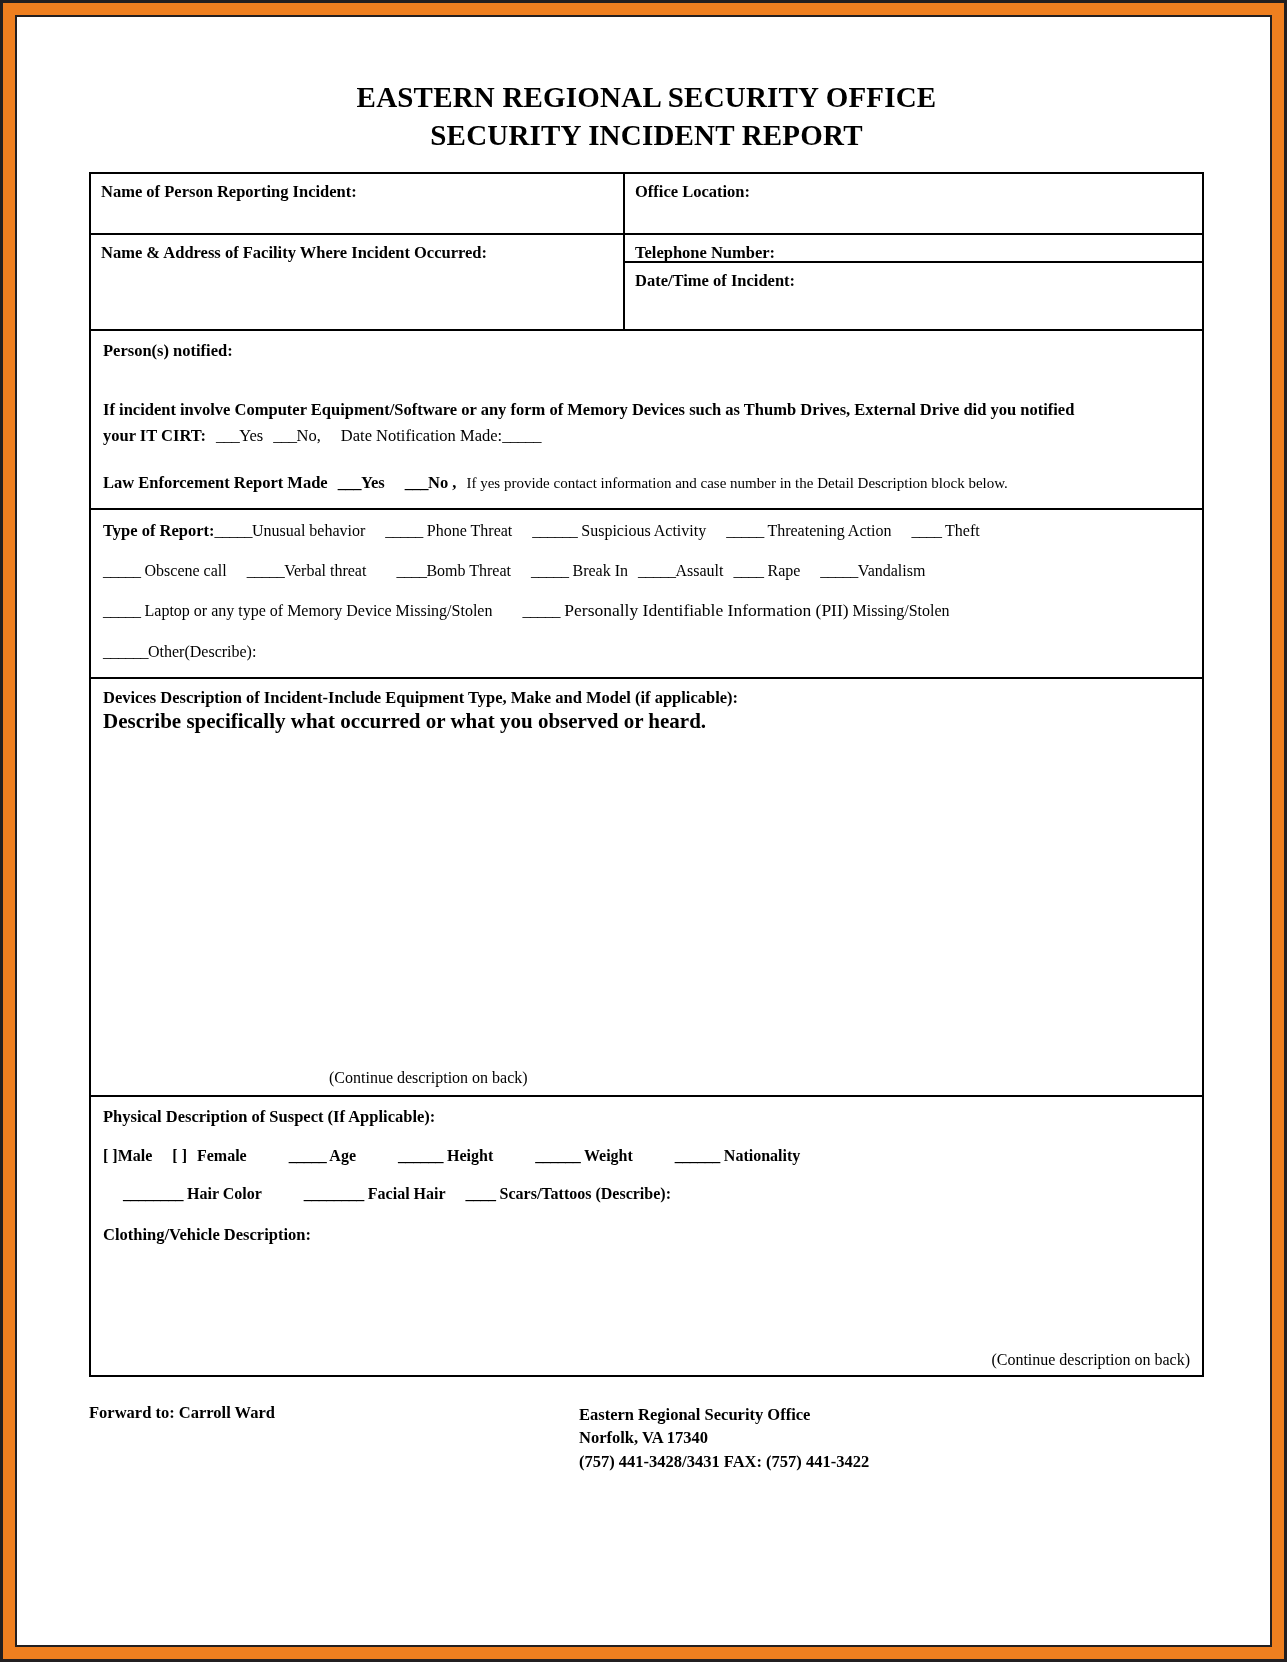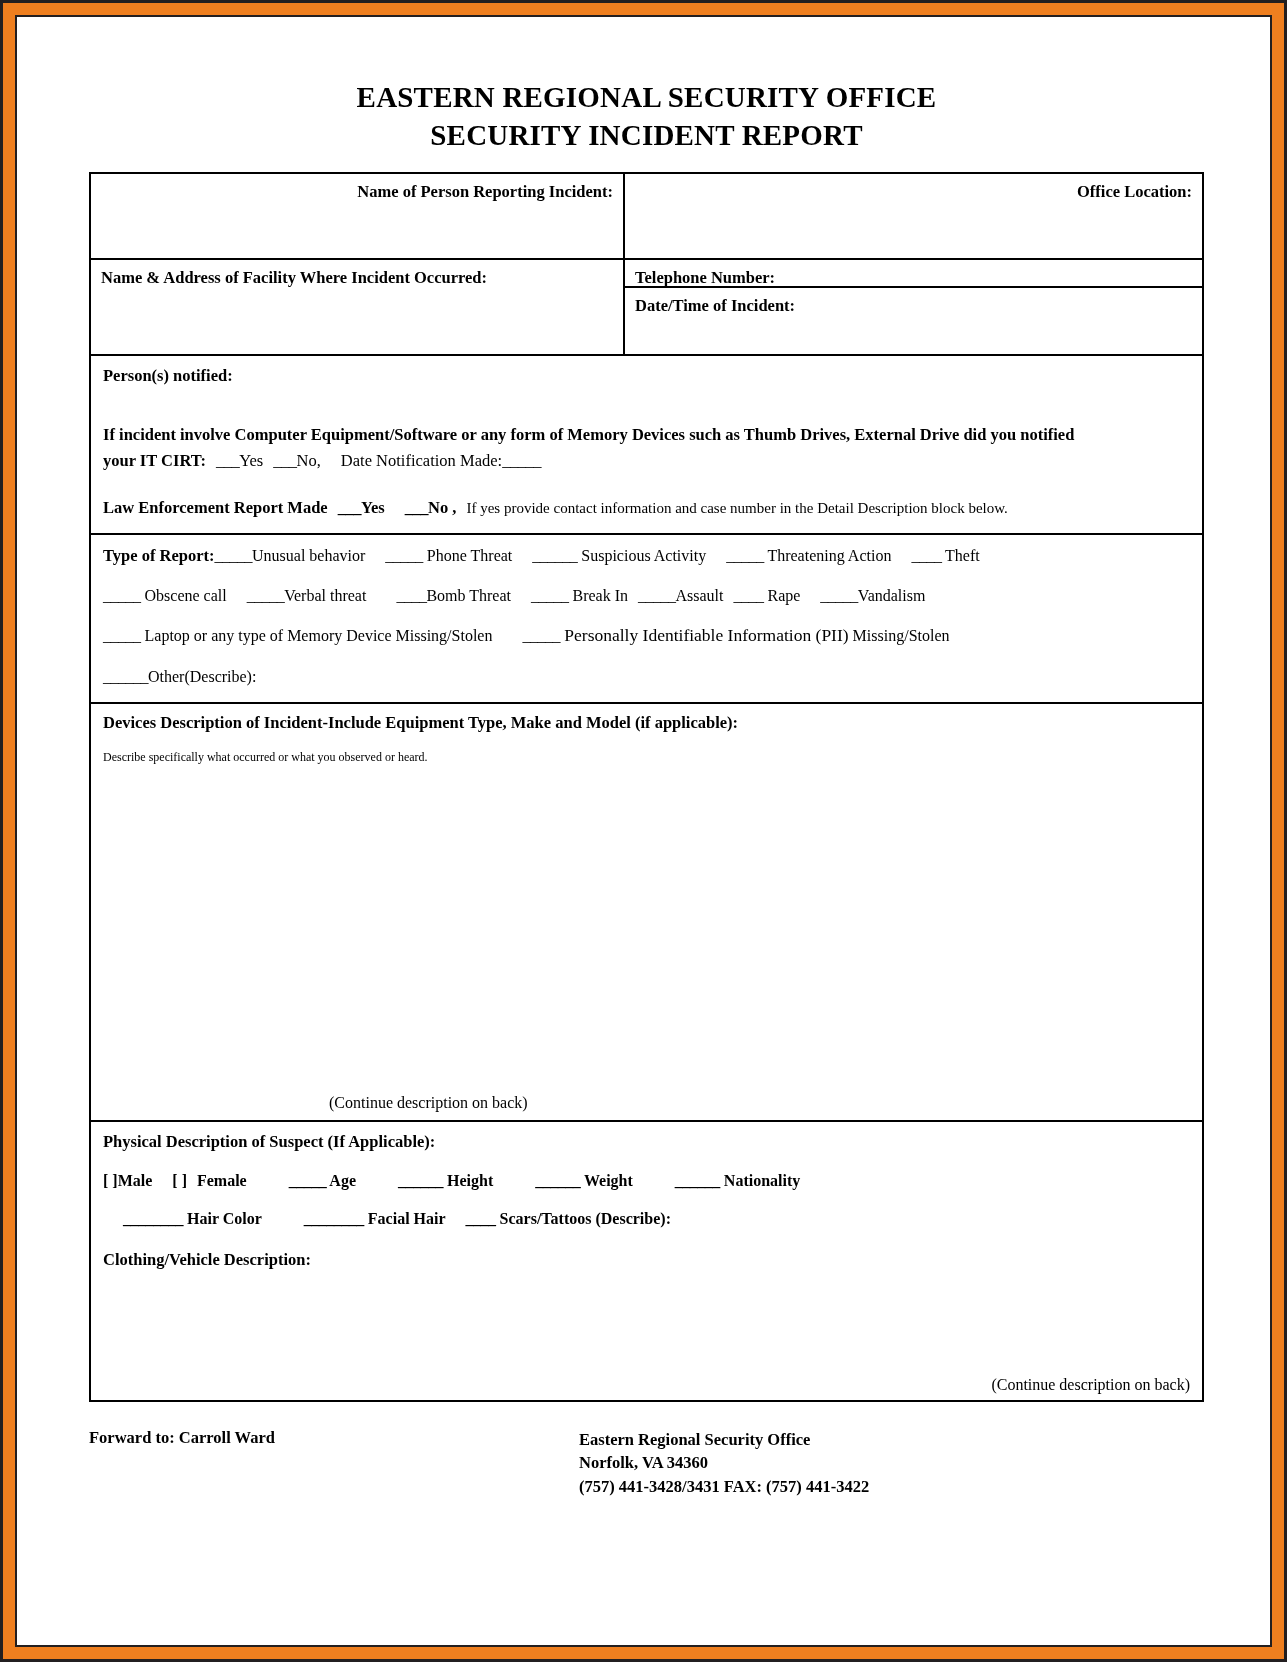"Name of Person Reporting Incident:" .h-row1 { height: 86px -> 61px; text-align: right -> none }
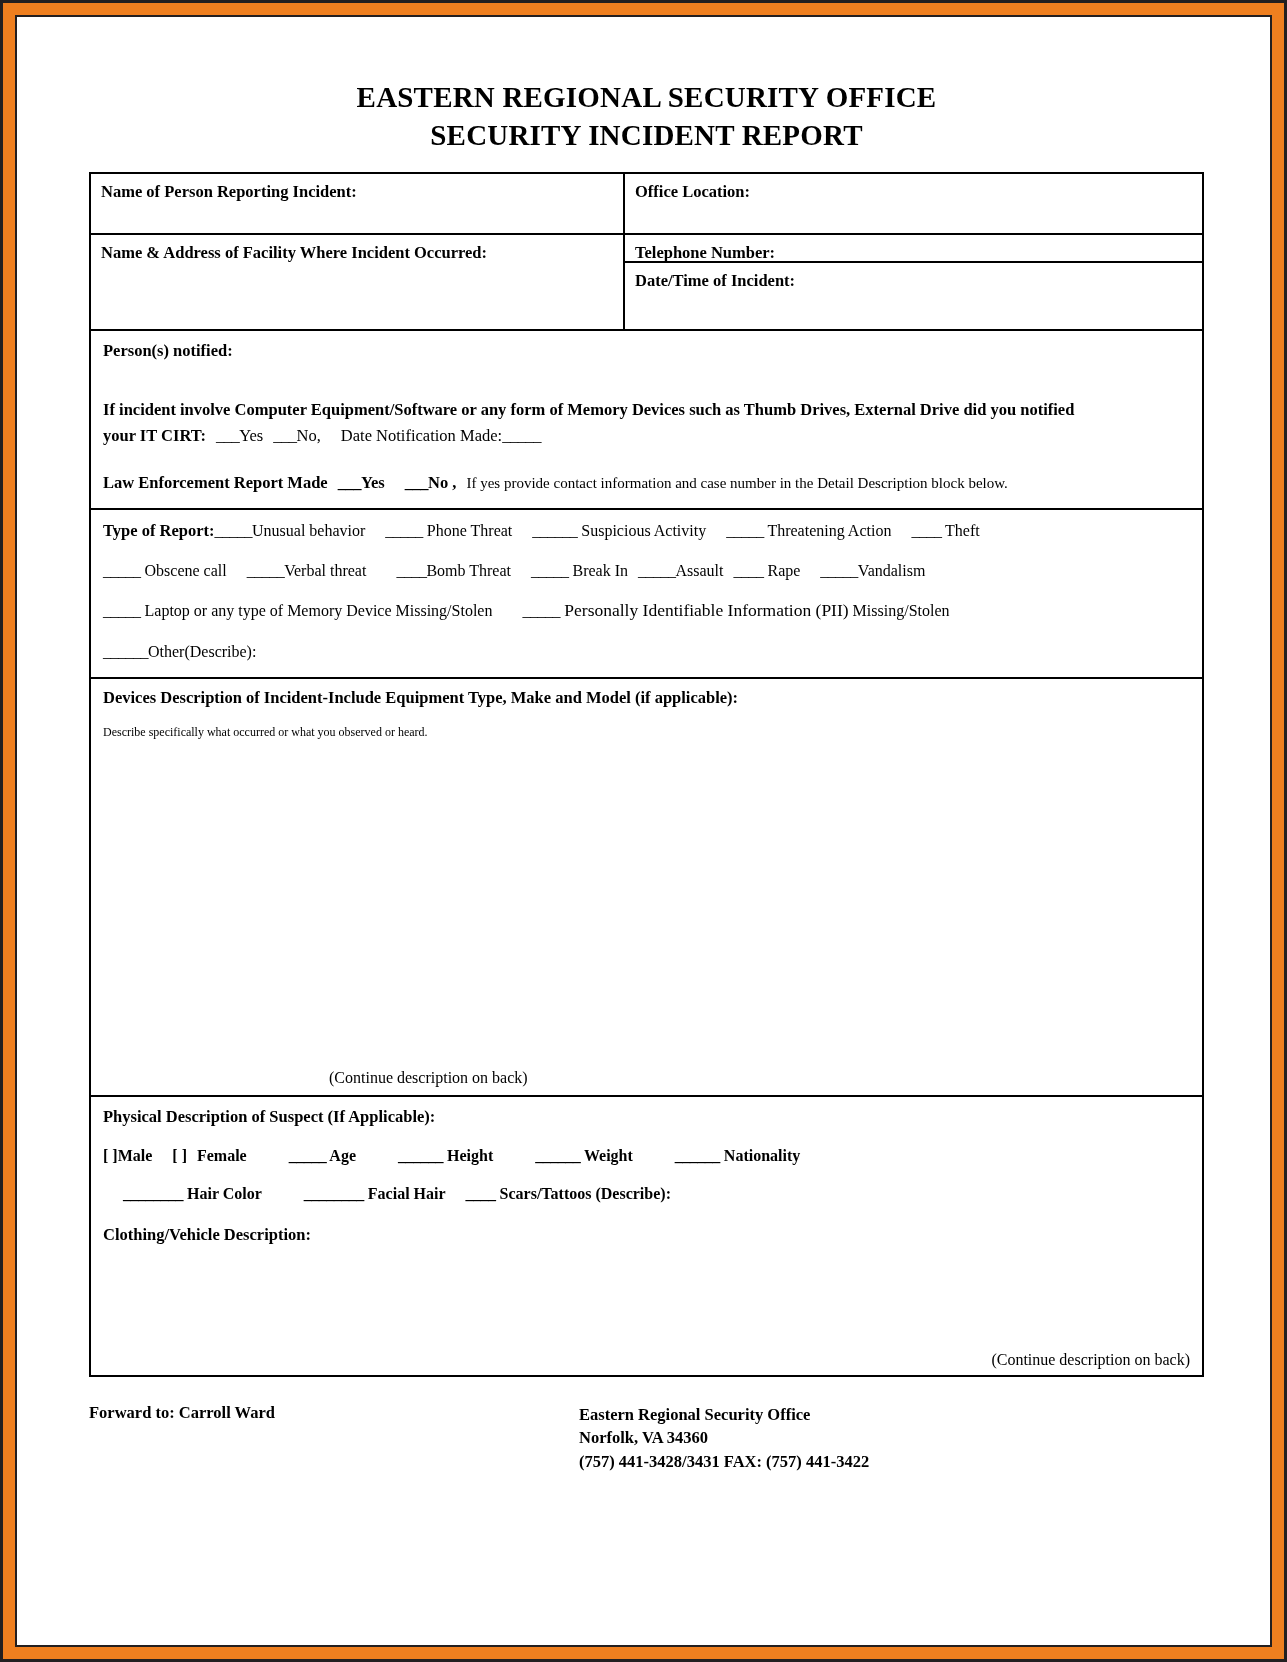"Describe specifically what occurred or" .desc-sub { font-size: 12px -> 21px; font-weight: none -> bold; margin-top: 17px -> 1px }
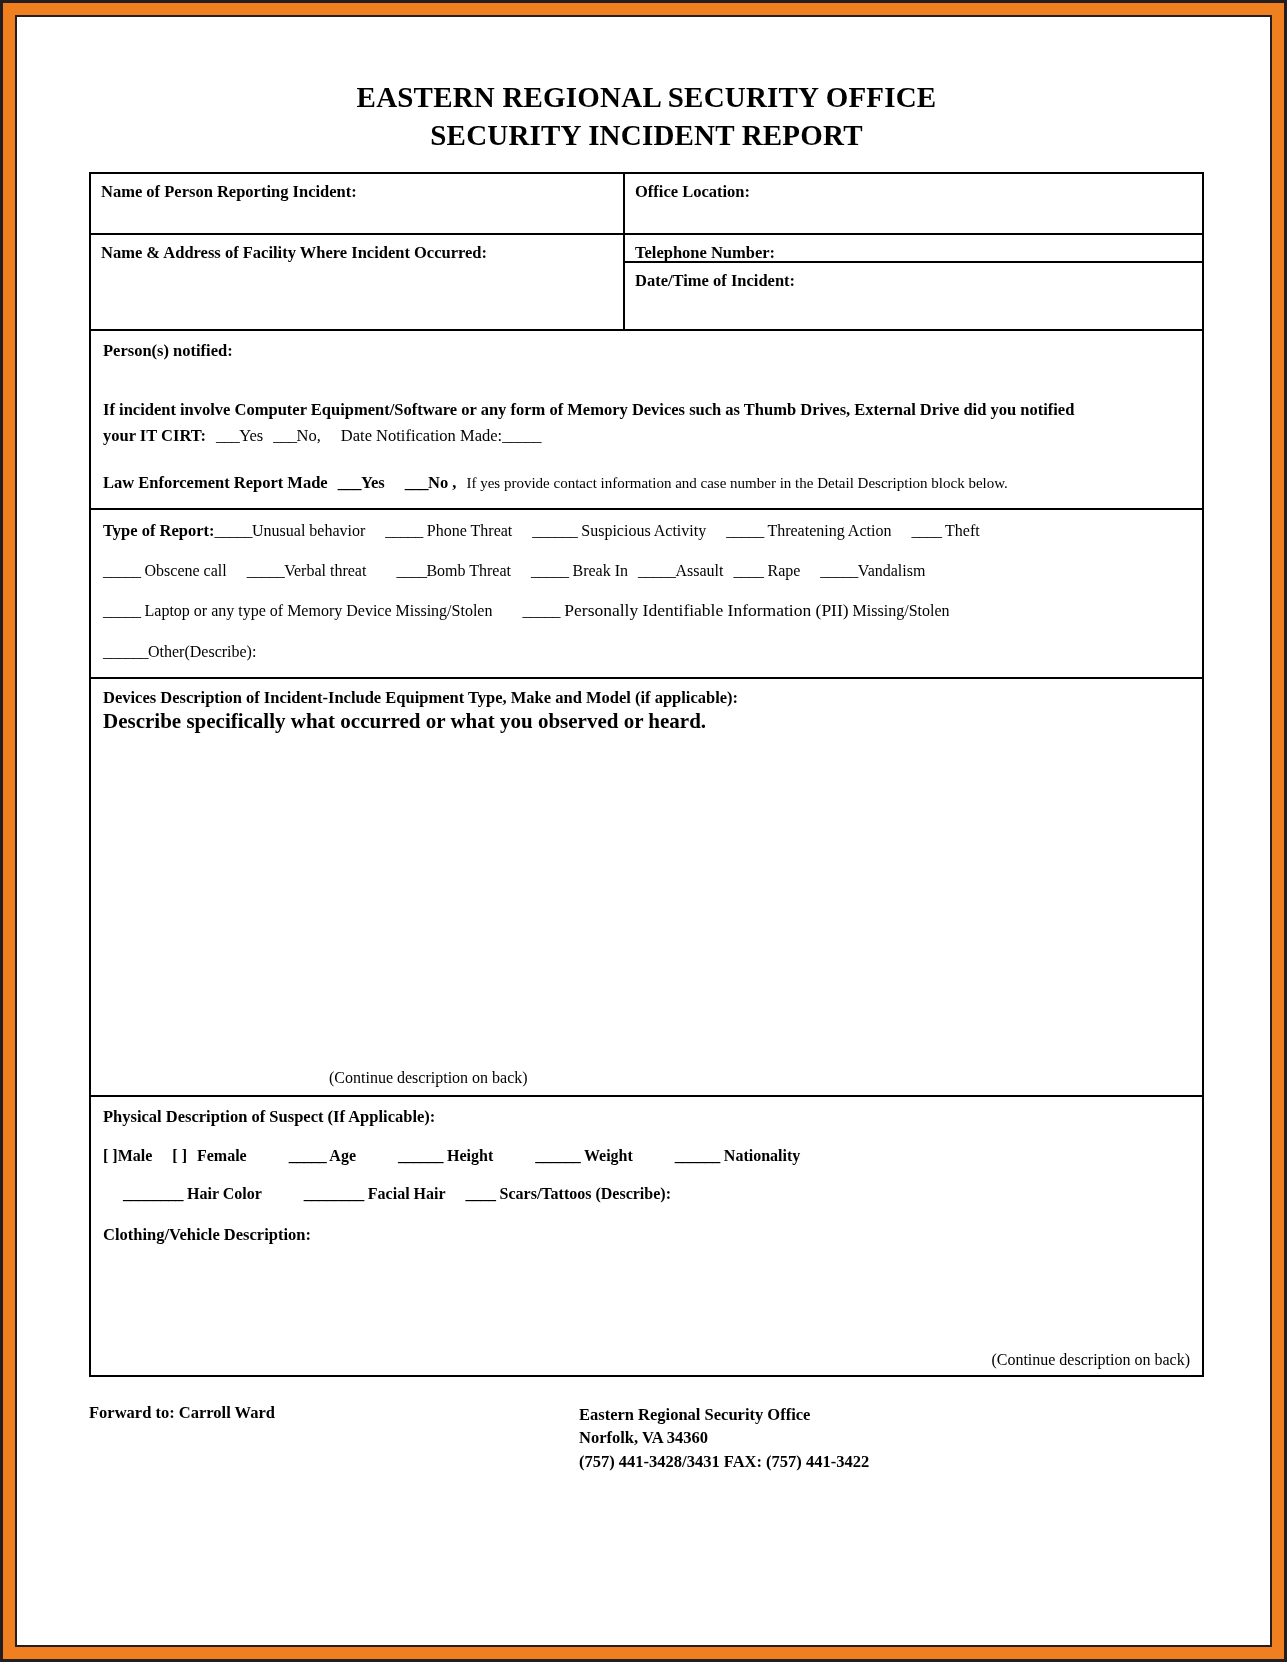"Norfolk, VA 34360" div { text: 34360 -> 17340 }
